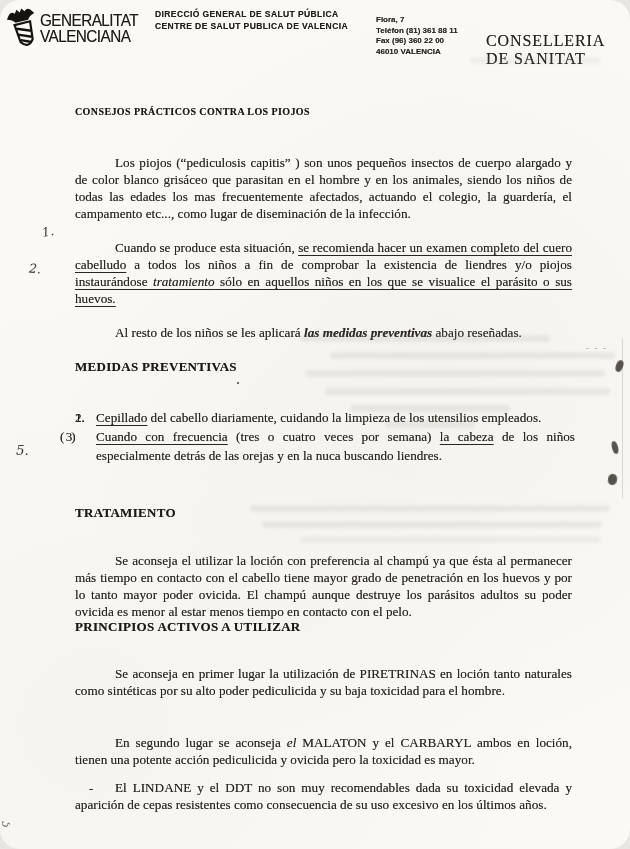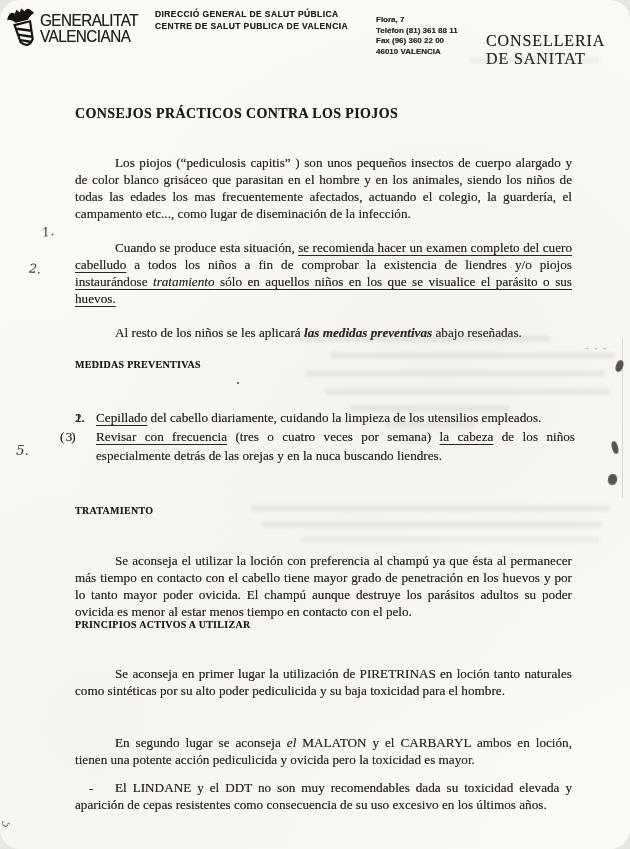"CONSEJOS PRÁCTICOS CONTRA LOS PIOJOS" .title { font-size: 14px -> 10px }
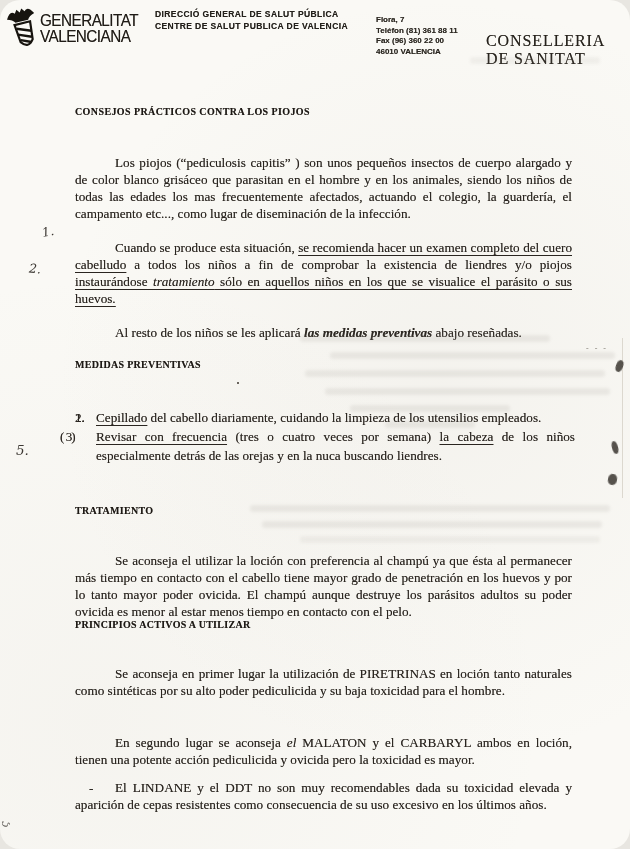"MEDIDAS PREVENTIVAS" .h { font-size: 10px -> 13px }
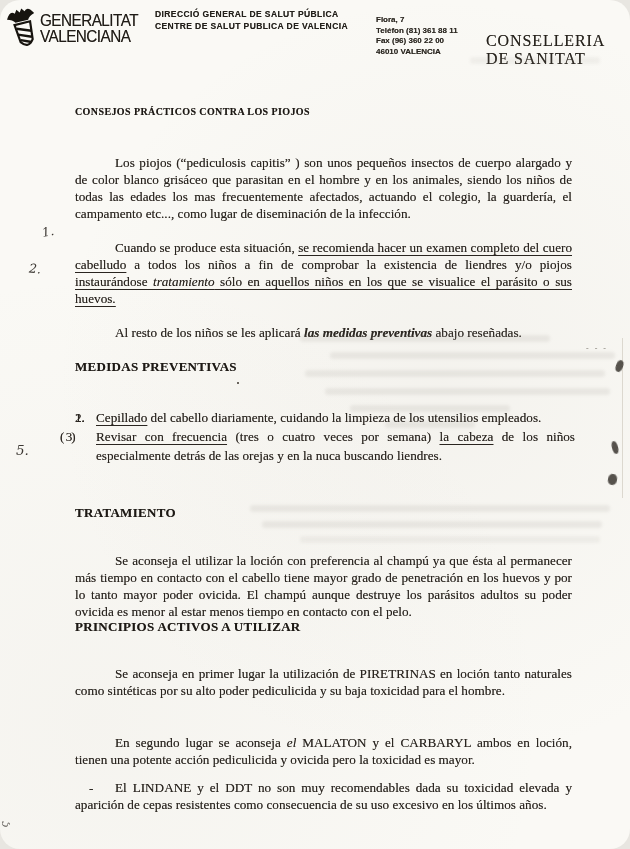"Revisar con frecuencia" span.u { text: Revisar -> Cuando }
